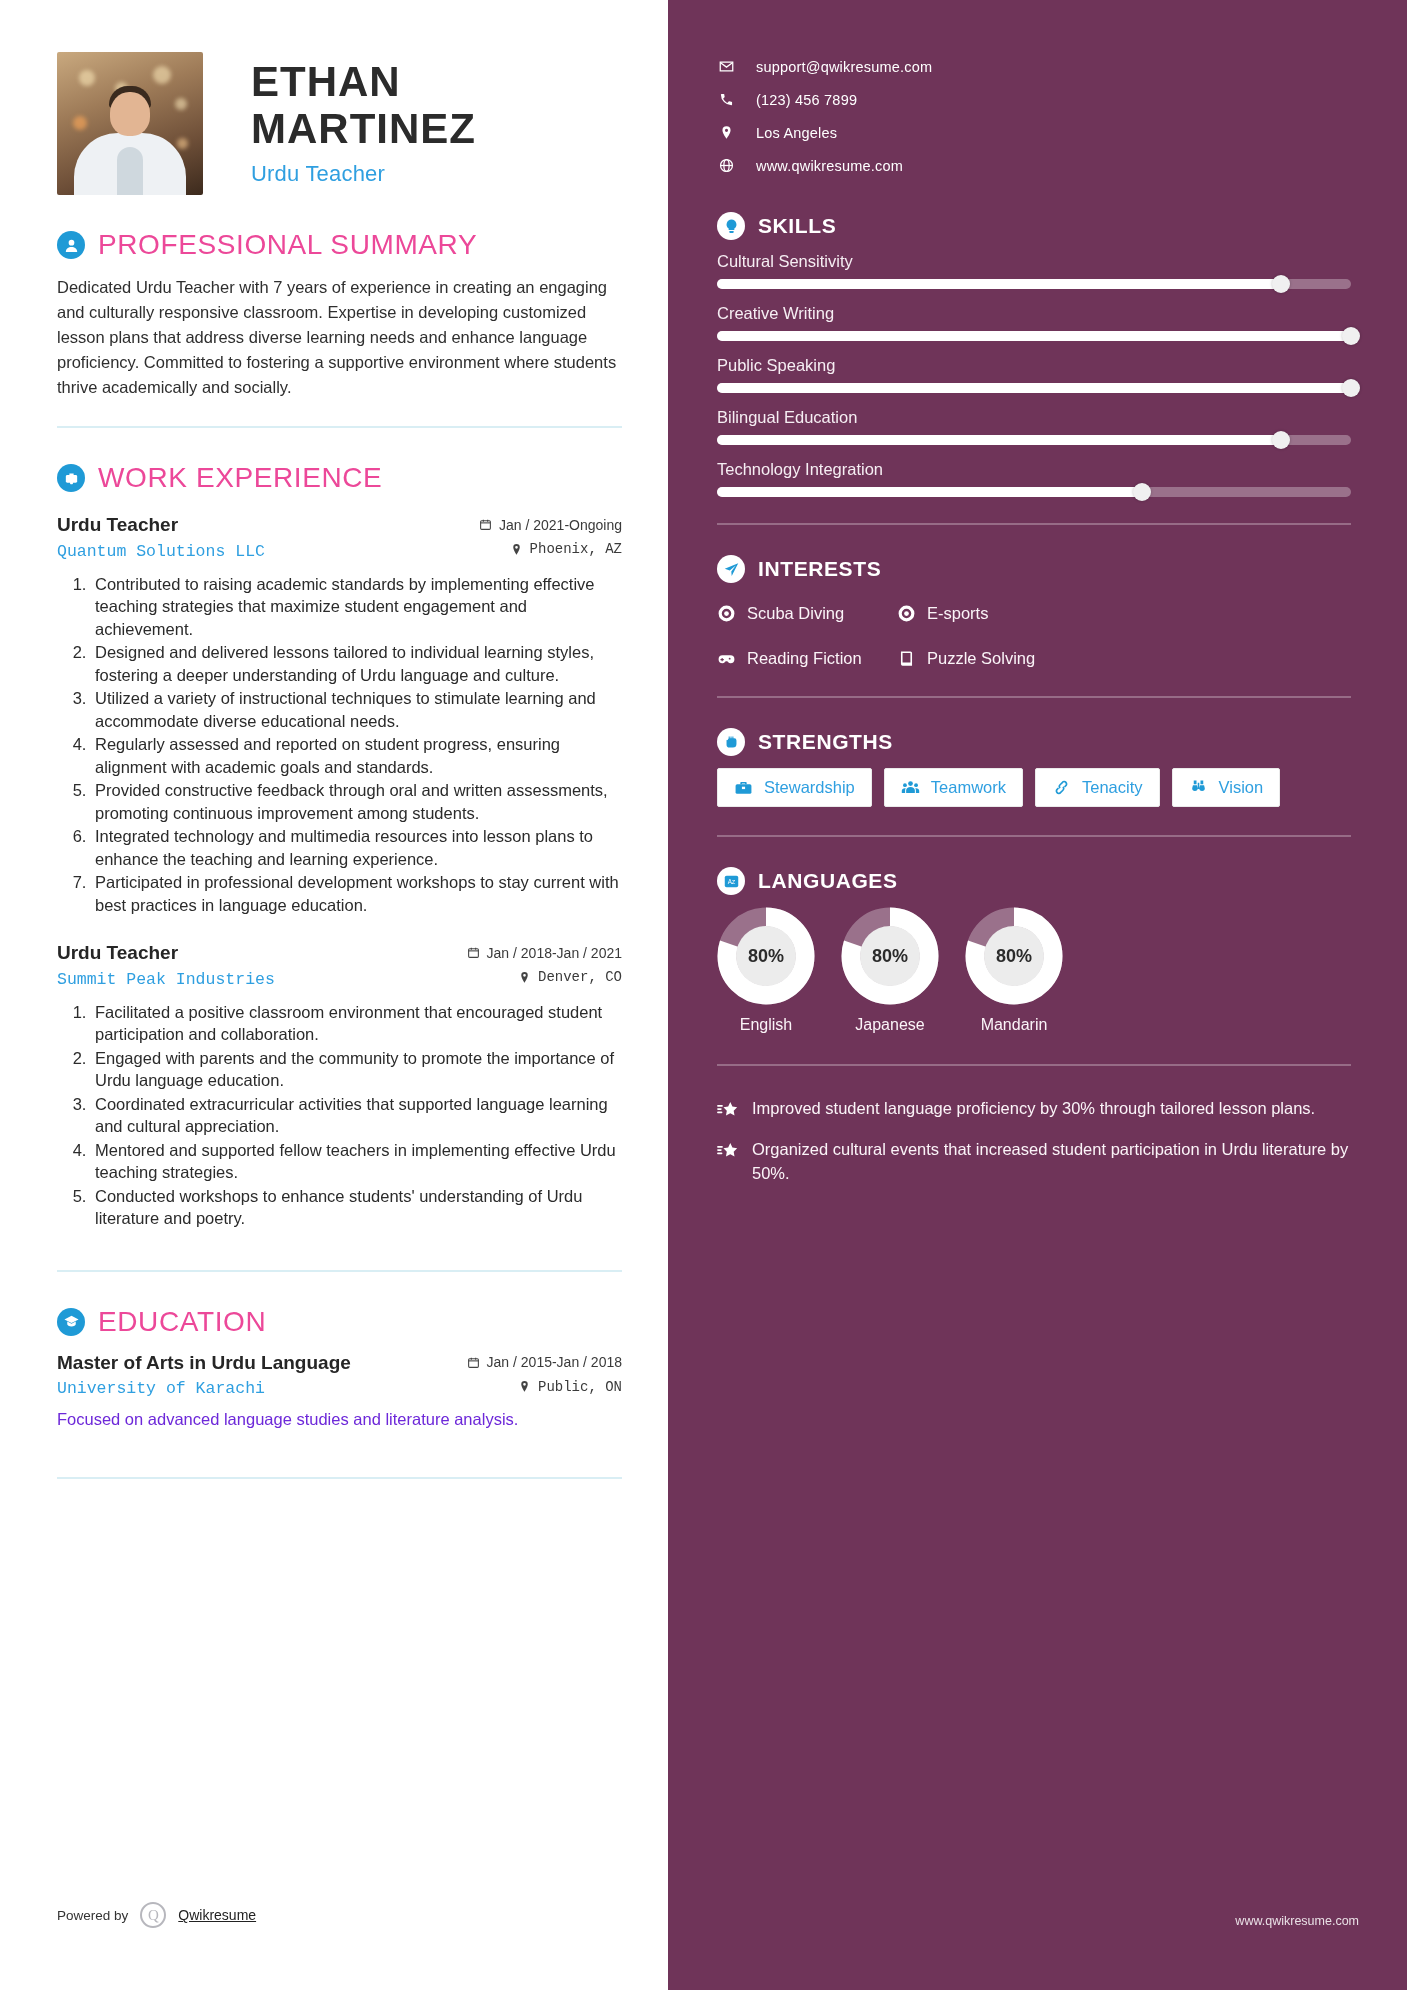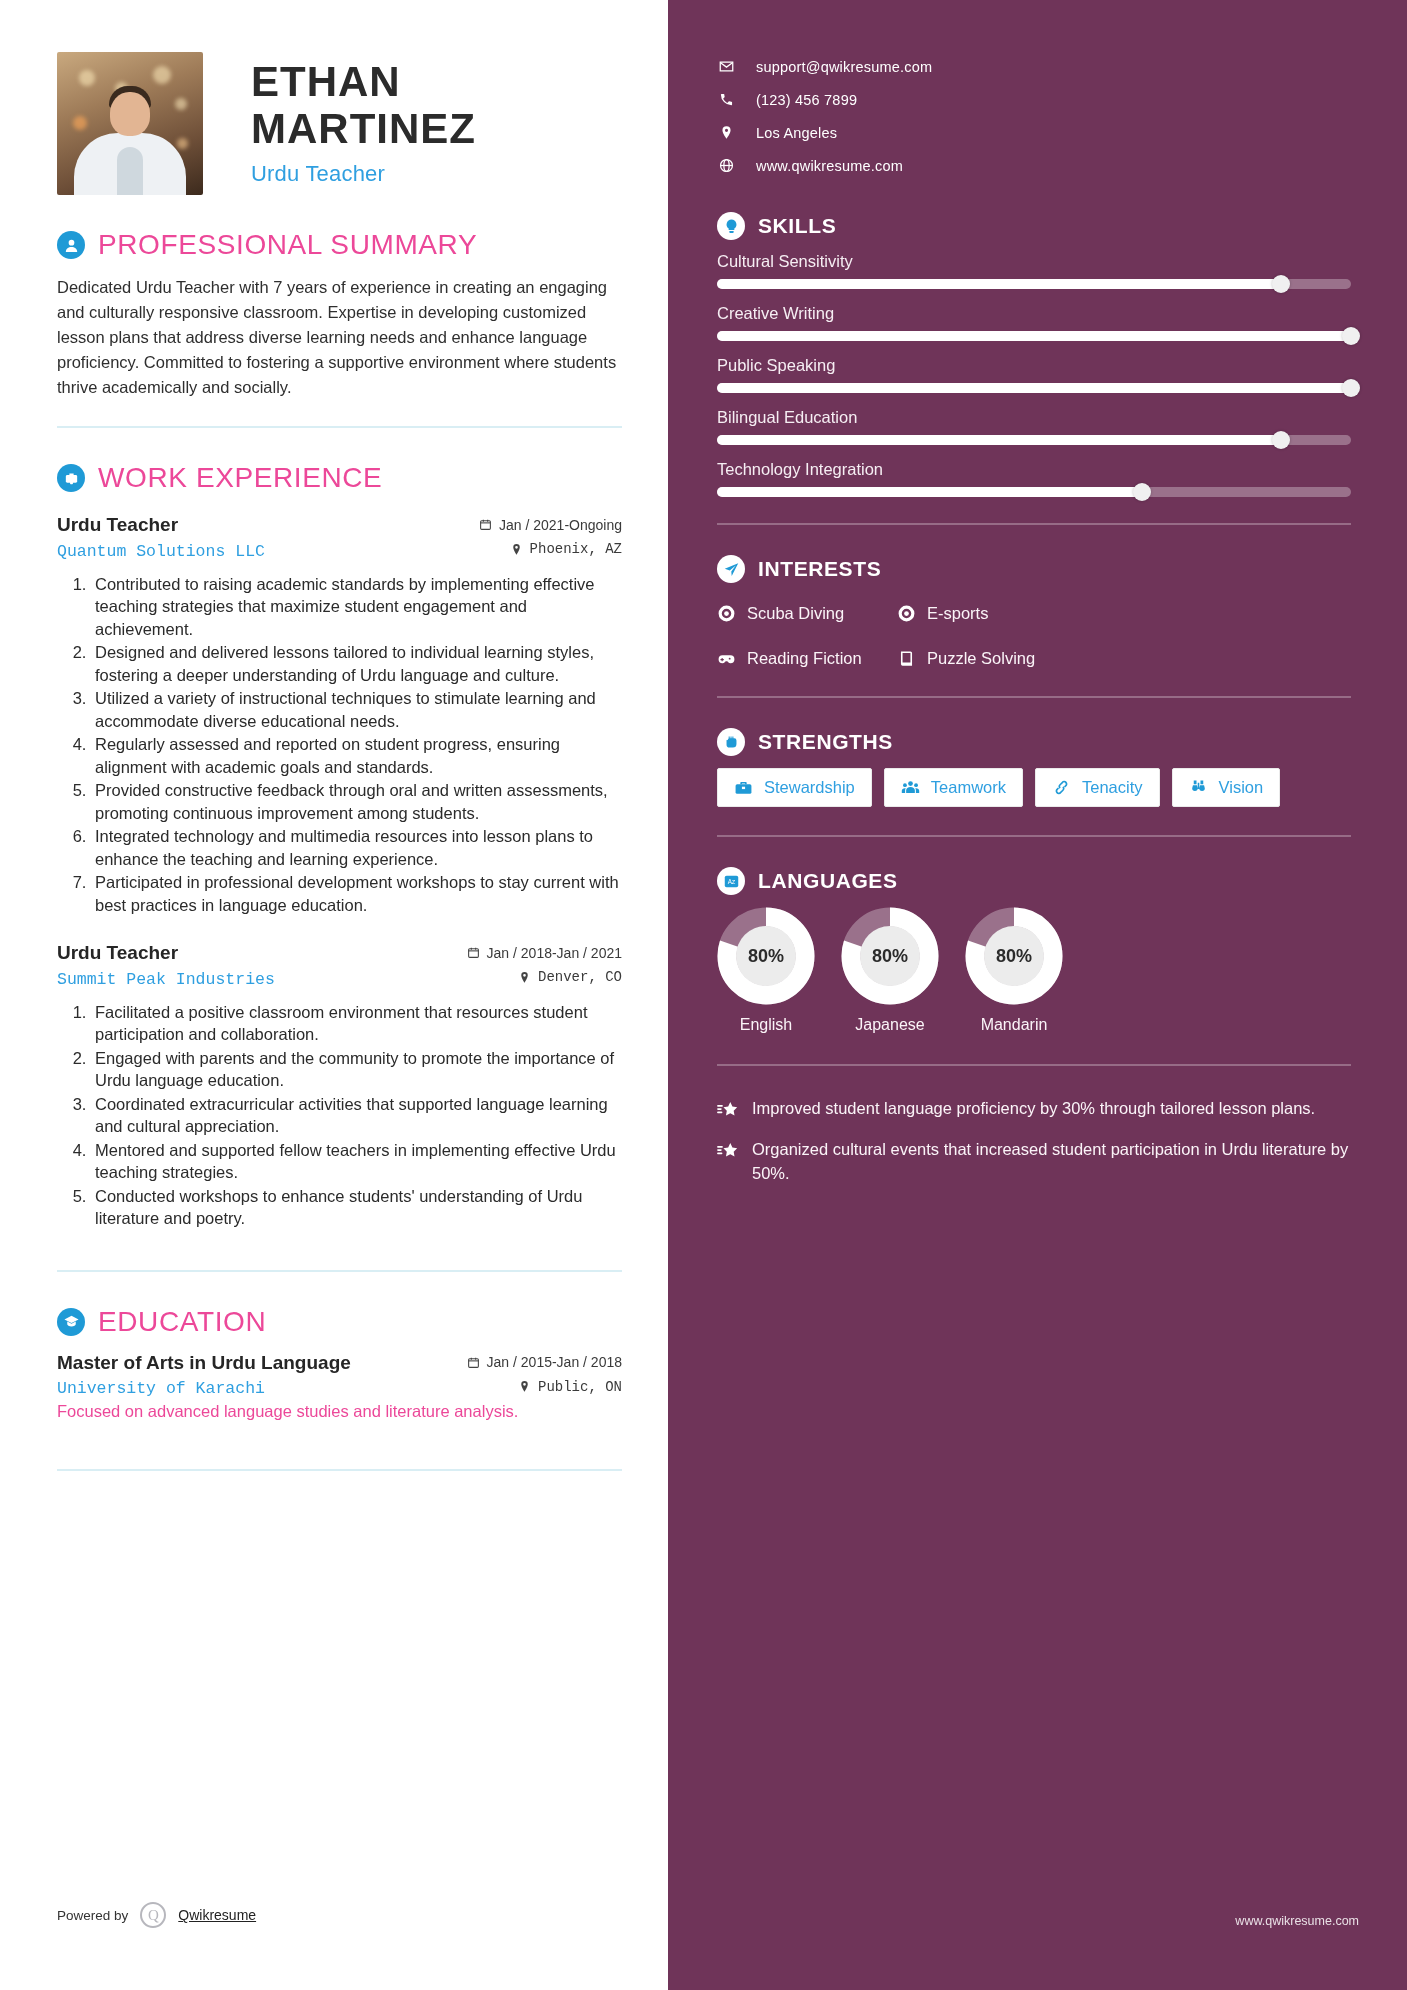"Facilitated a positive classroom" li { text: resources -> encouraged }
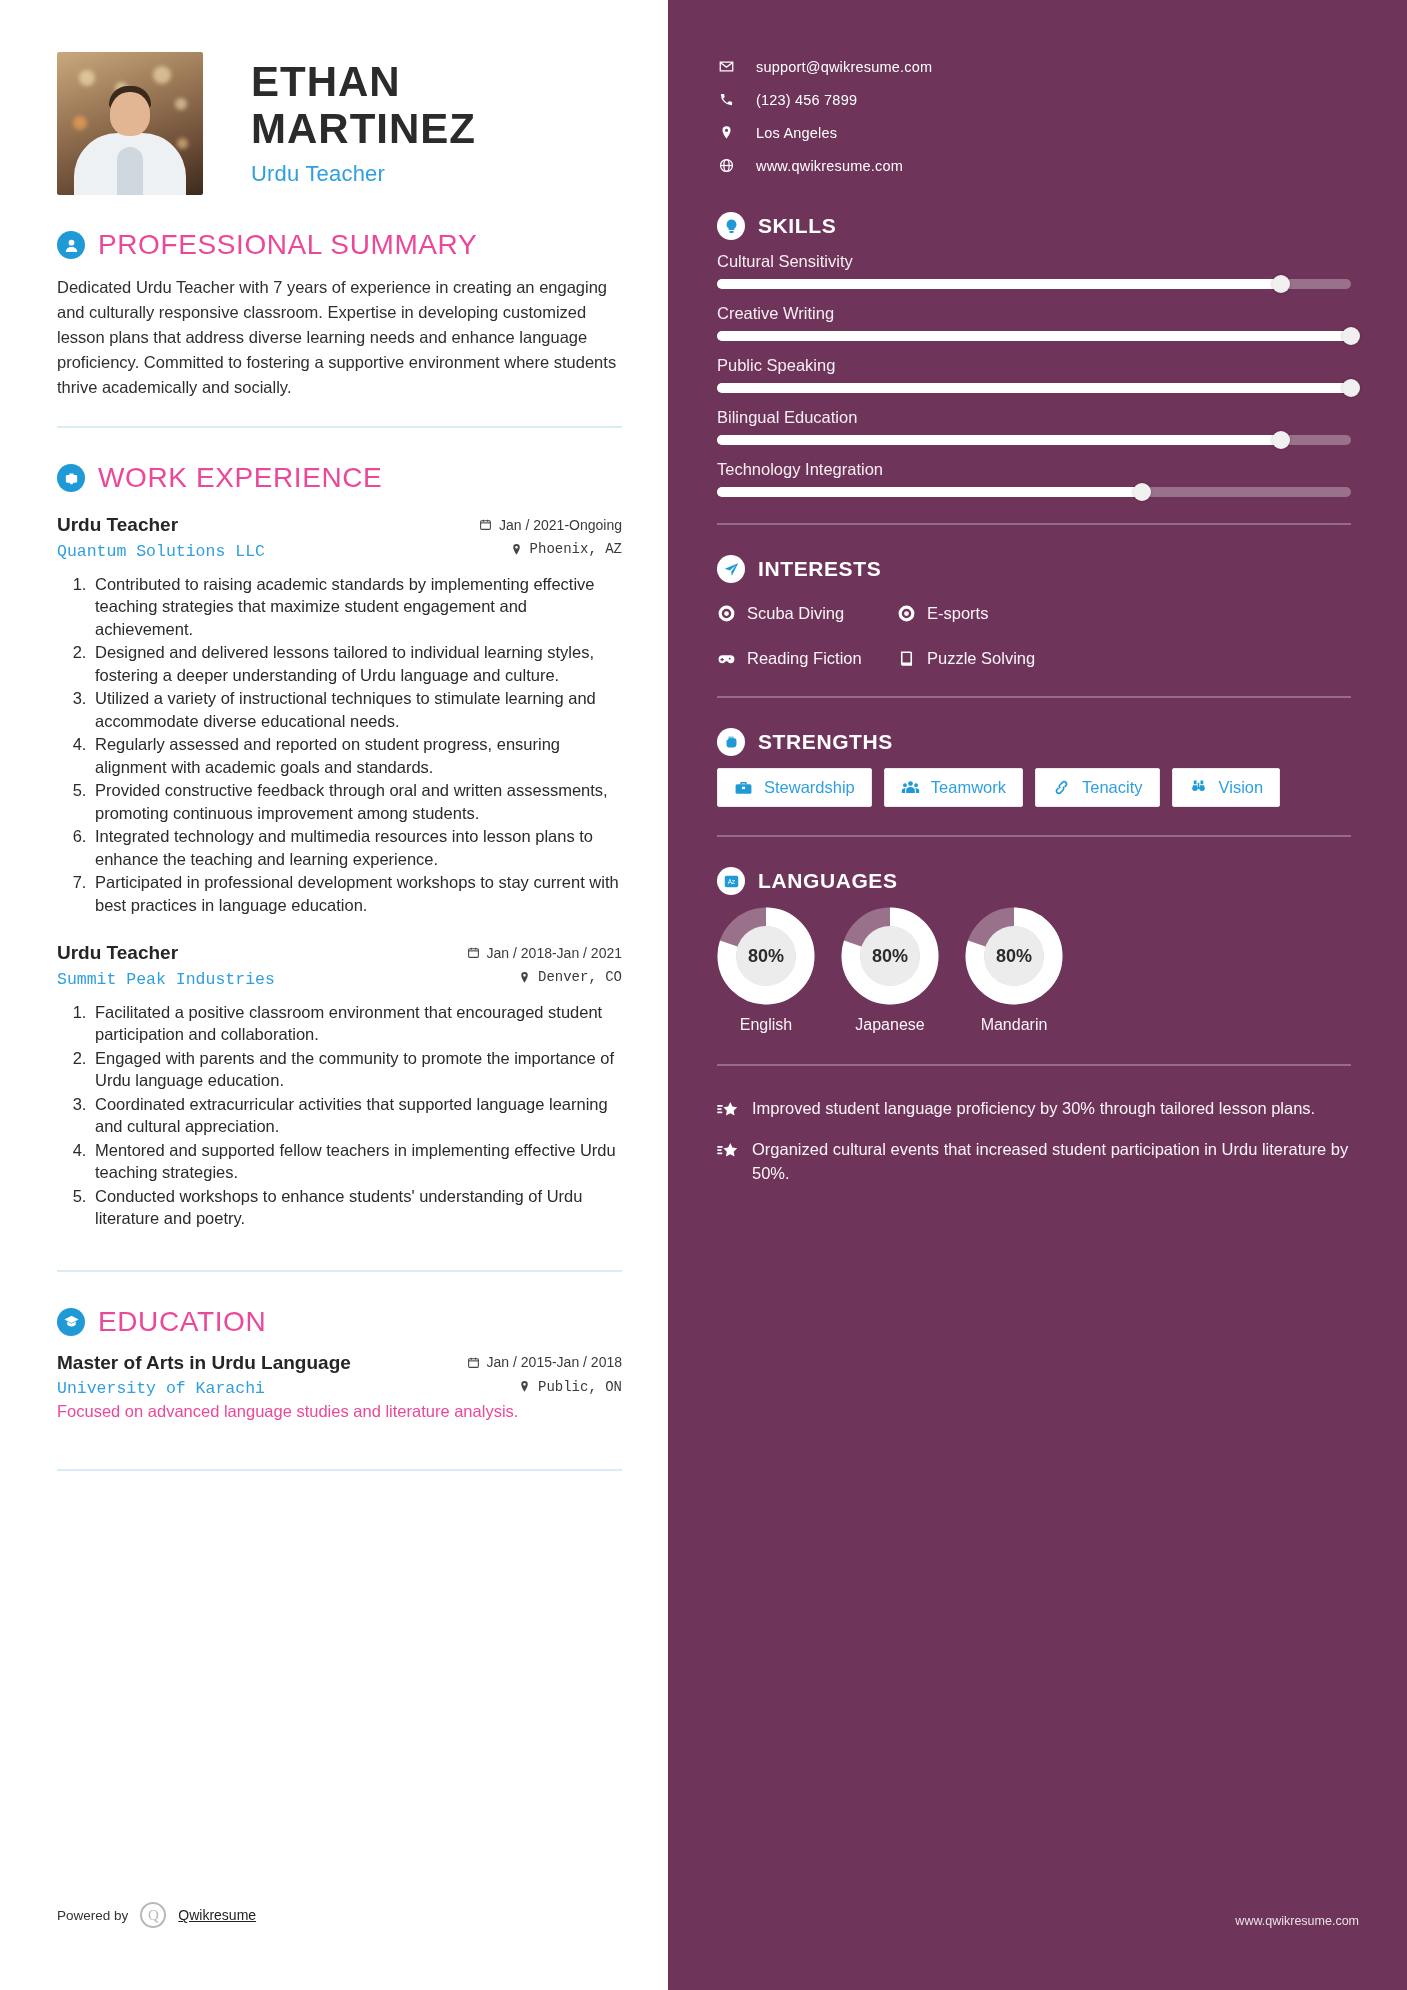"Focused on advanced language studies" .edu-desc { color: #ec4899 -> #6d28d9; margin-top: 1px -> 9px }
